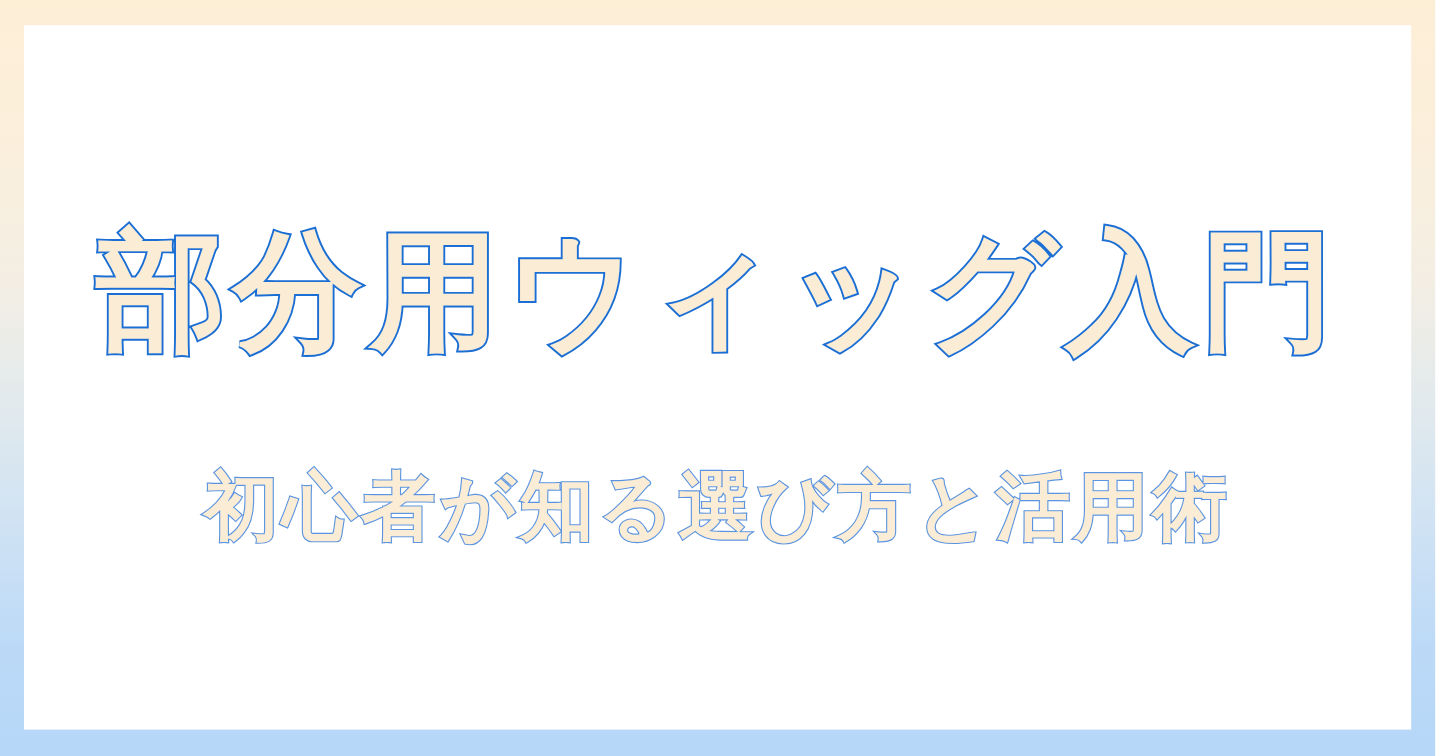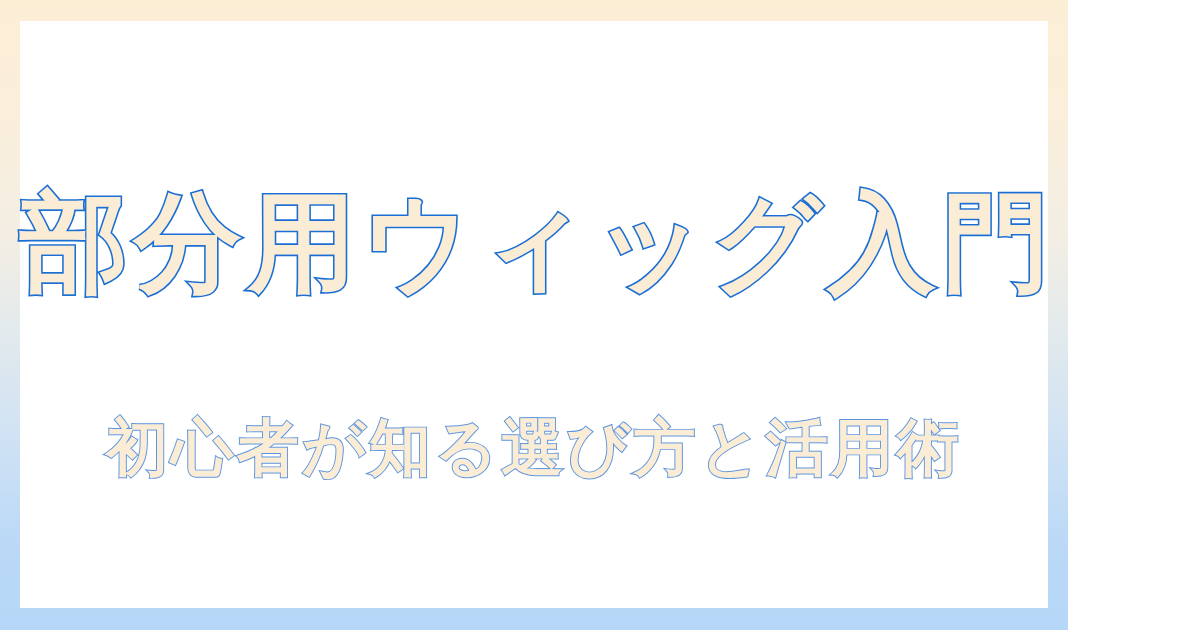"部分用ウィッグ入門" .banner { width: 1068px -> 1196px }
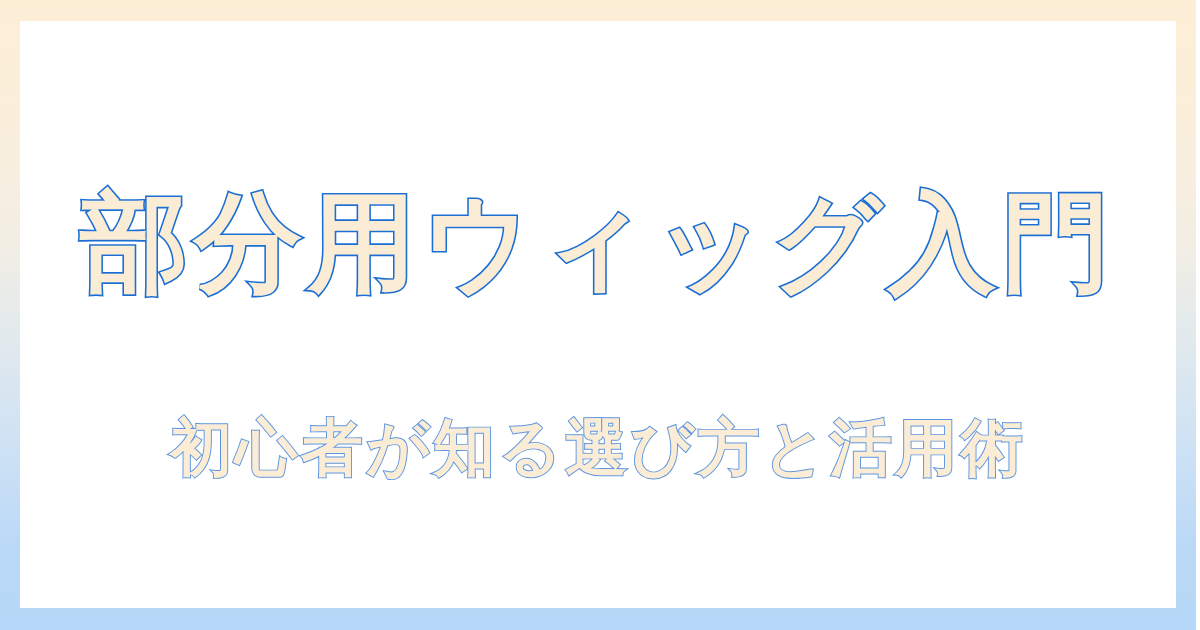"初心者が知る選び方と活用術" .subtitle-wrap { top: 390px -> 364px }
